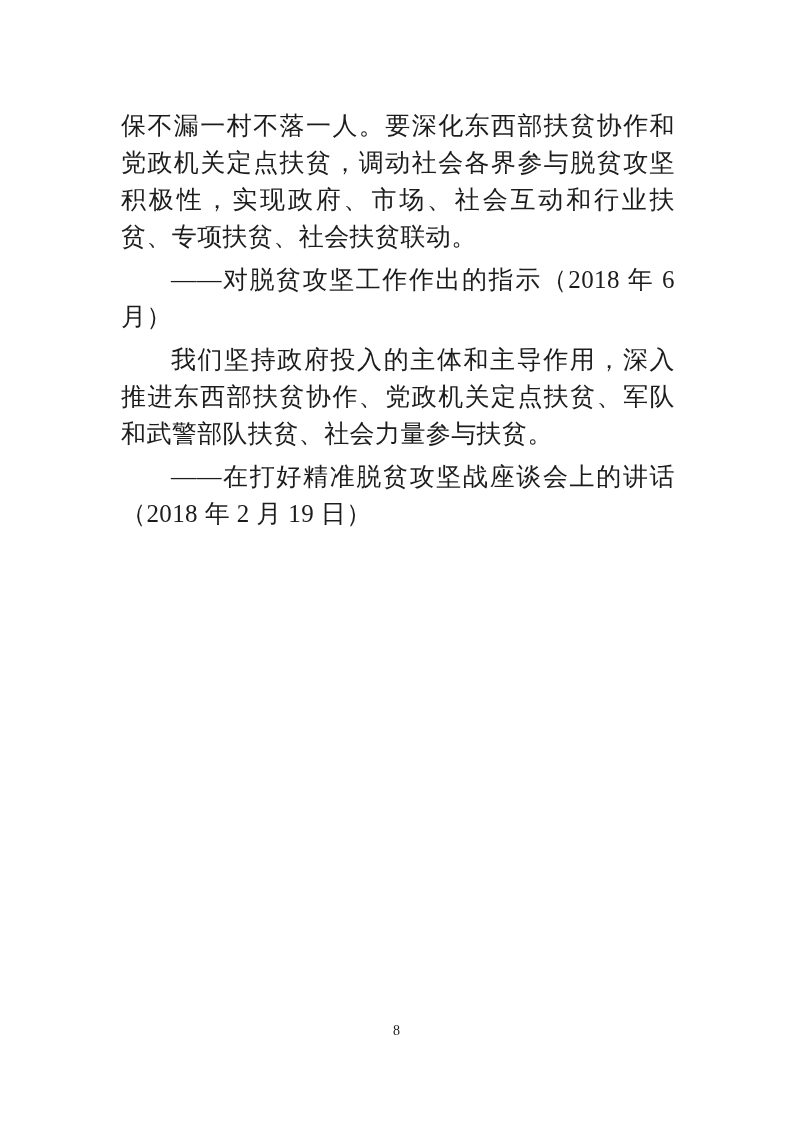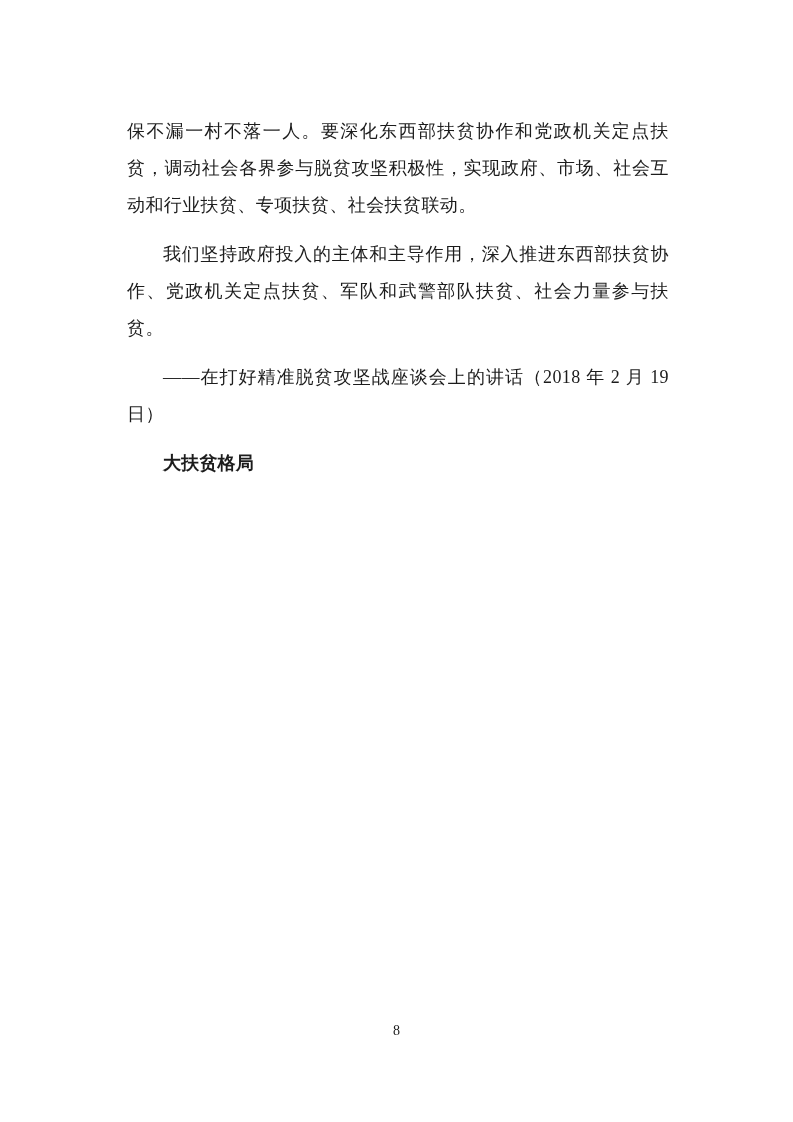"保不漏一村不落一人。要深化东西部扶贫协作和党政机关定点扶贫，调动社会各界参与脱贫" .content p { font-size: 18px -> 25px; margin: 12px -> 6px }
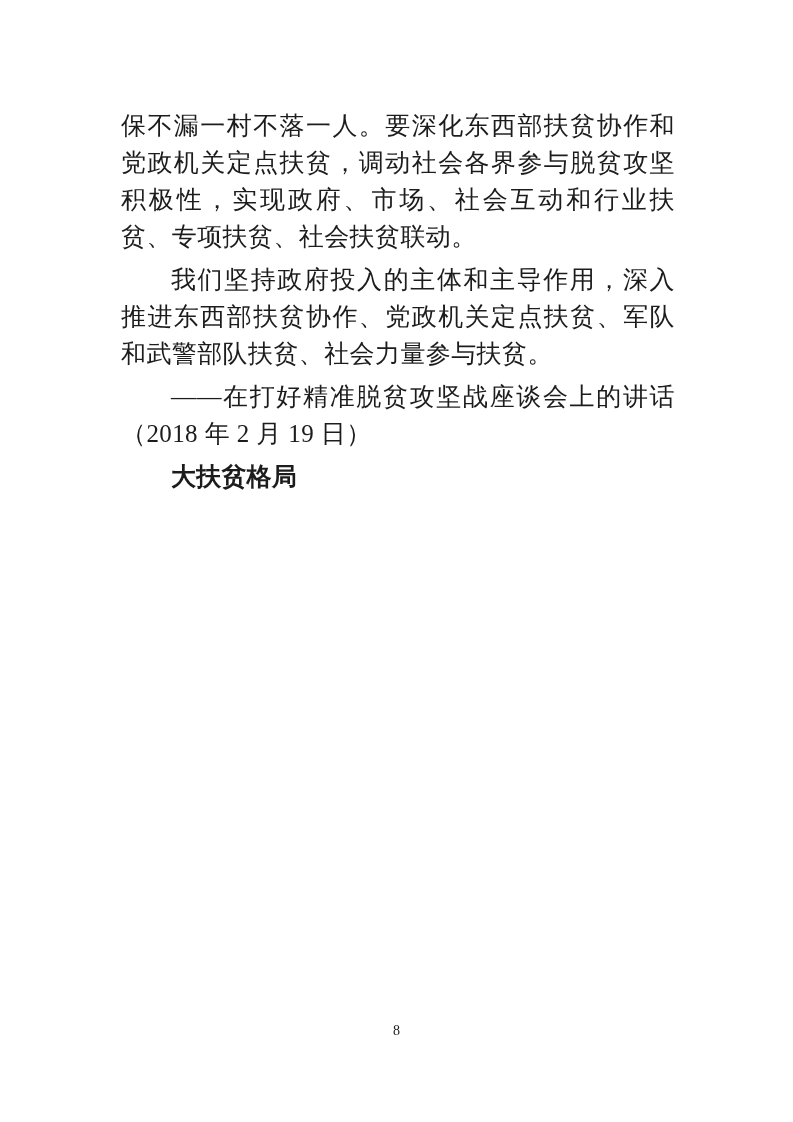"——对脱贫攻坚工作作出的指示（2018 年 6 月）" p.attribution { html: none -> <p>——对脱贫攻坚工作作出的指示（2018 年 6 月）</p> }
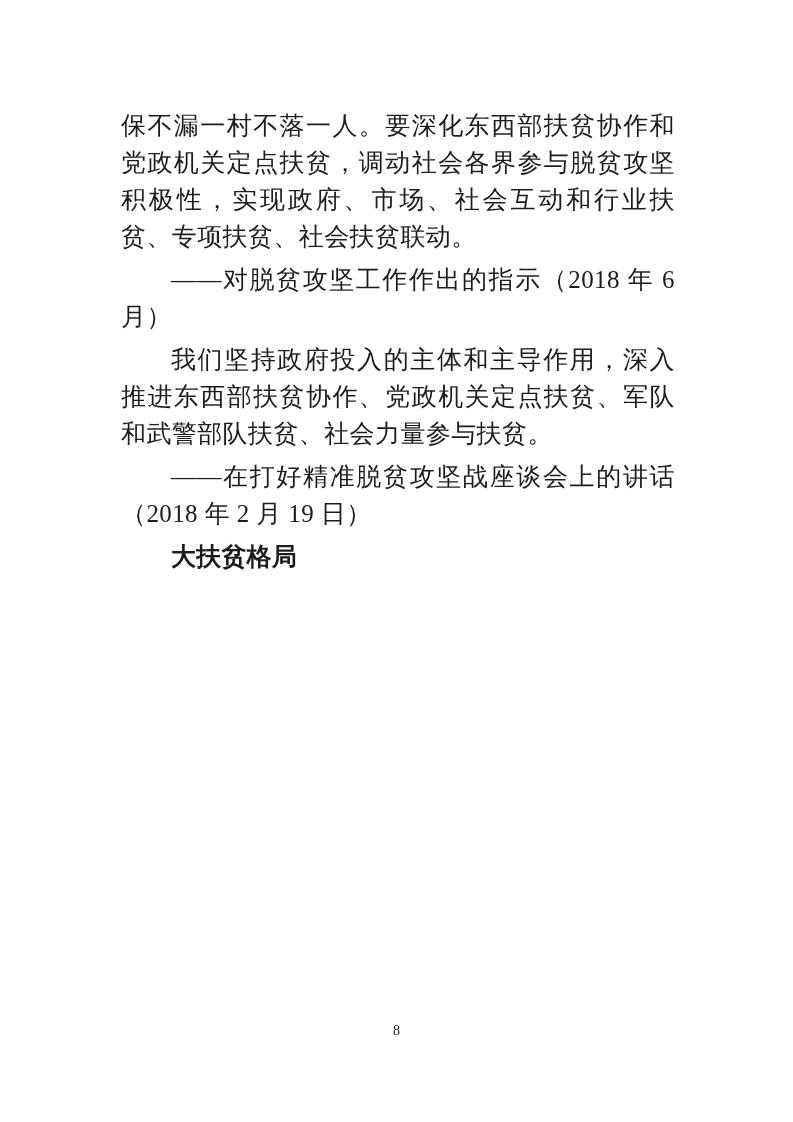"大扶贫格局" p.heading { html: <p>大扶贫格局</p> -> none }
